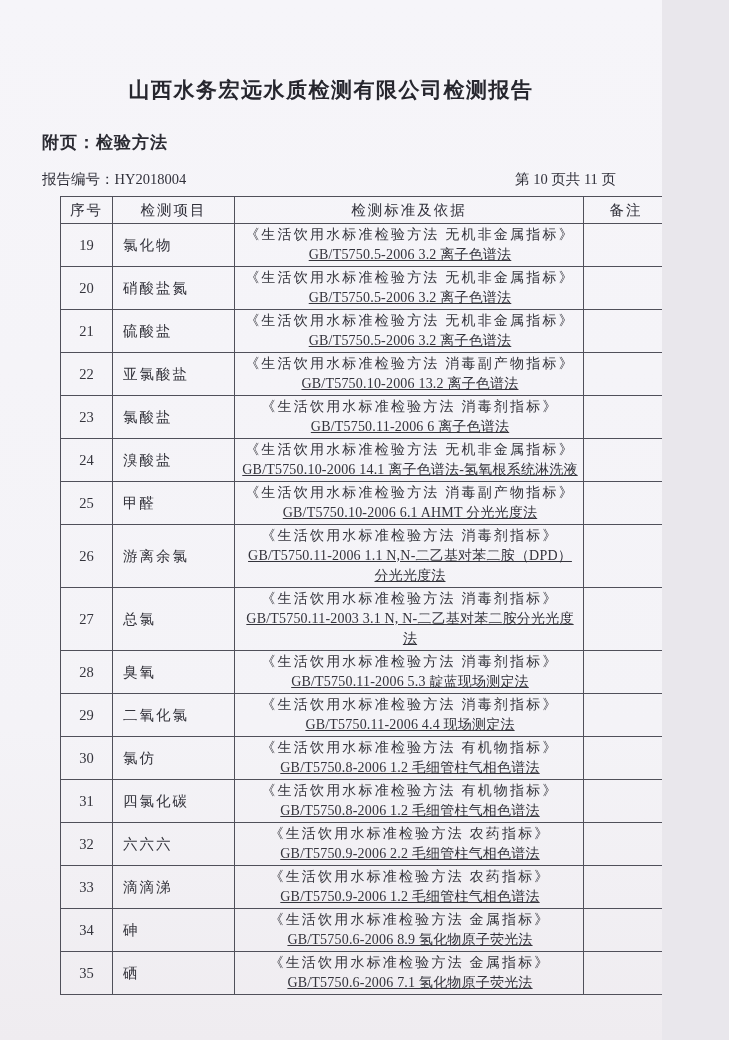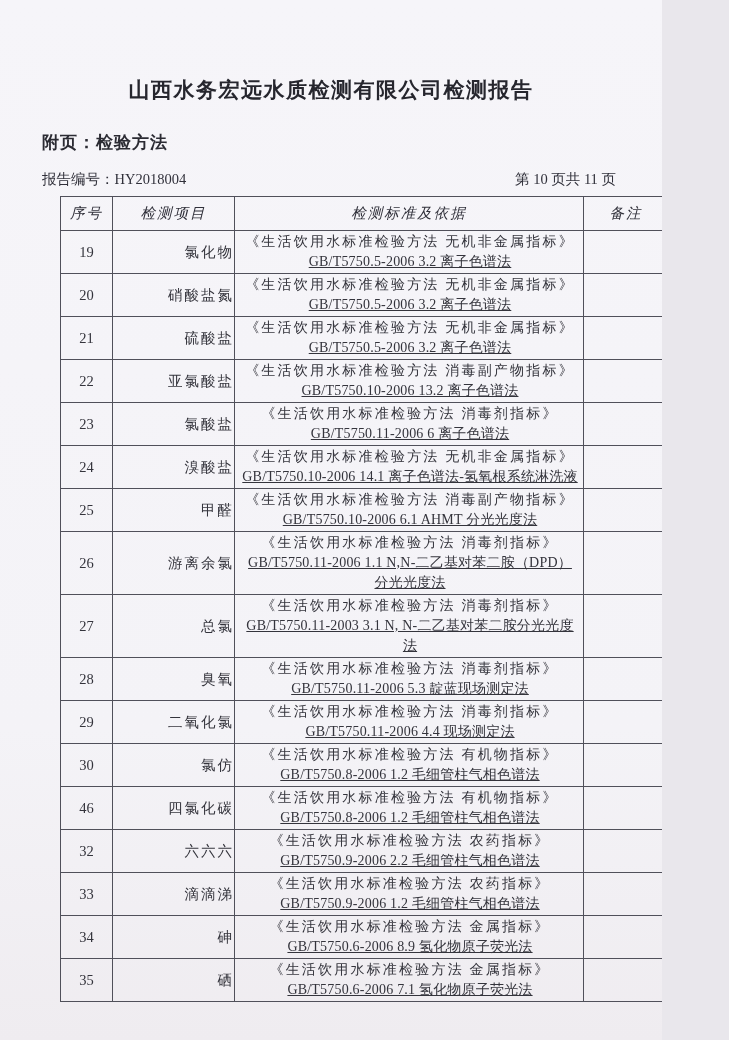"序号" table.methods th { font-style: italic -> none; padding: 7px -> 0 }
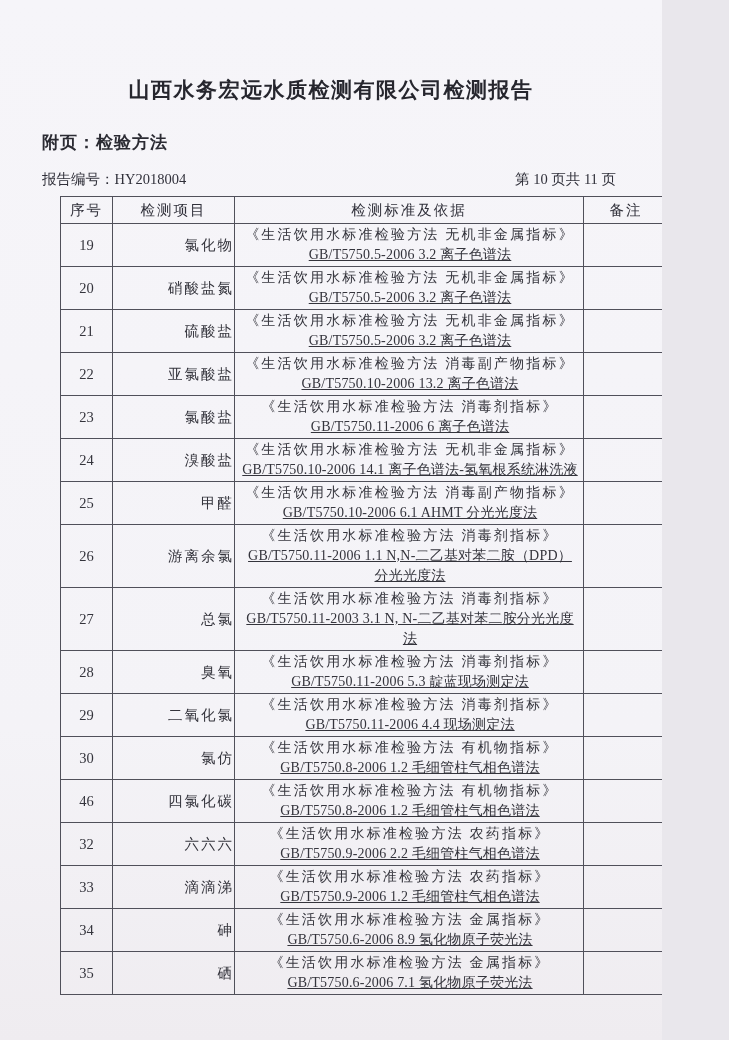"氯化物" td.c-item { padding: 0 0 -> 0 10px; text-align: right -> left }
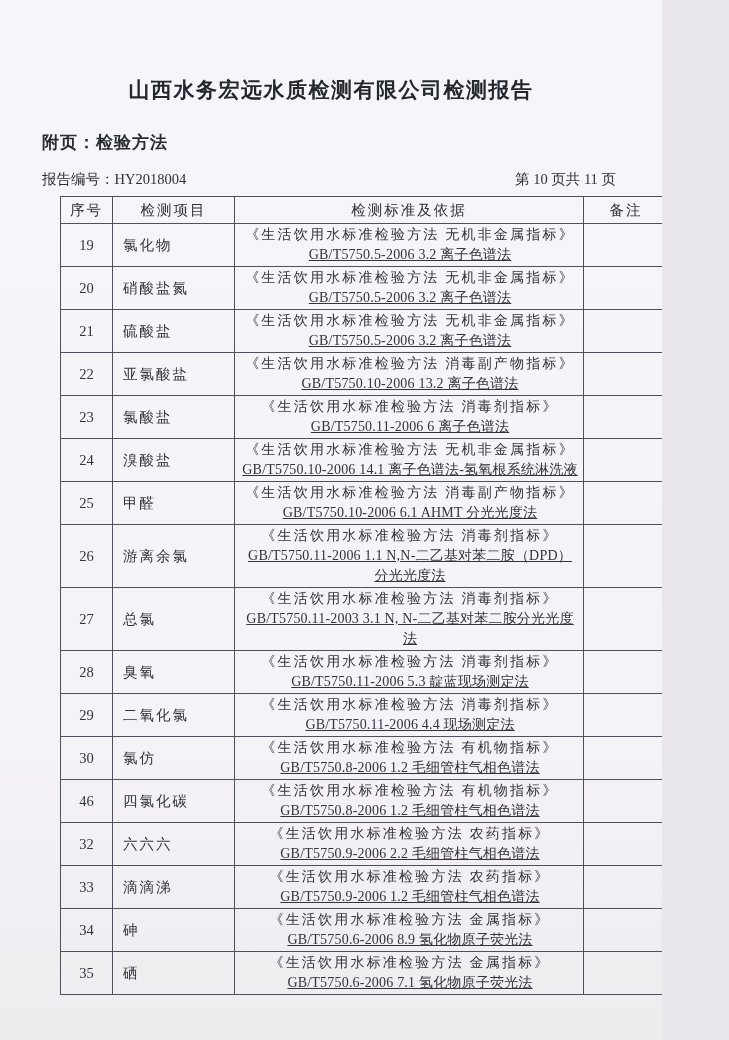"46" span { text: 46 -> 31 }
